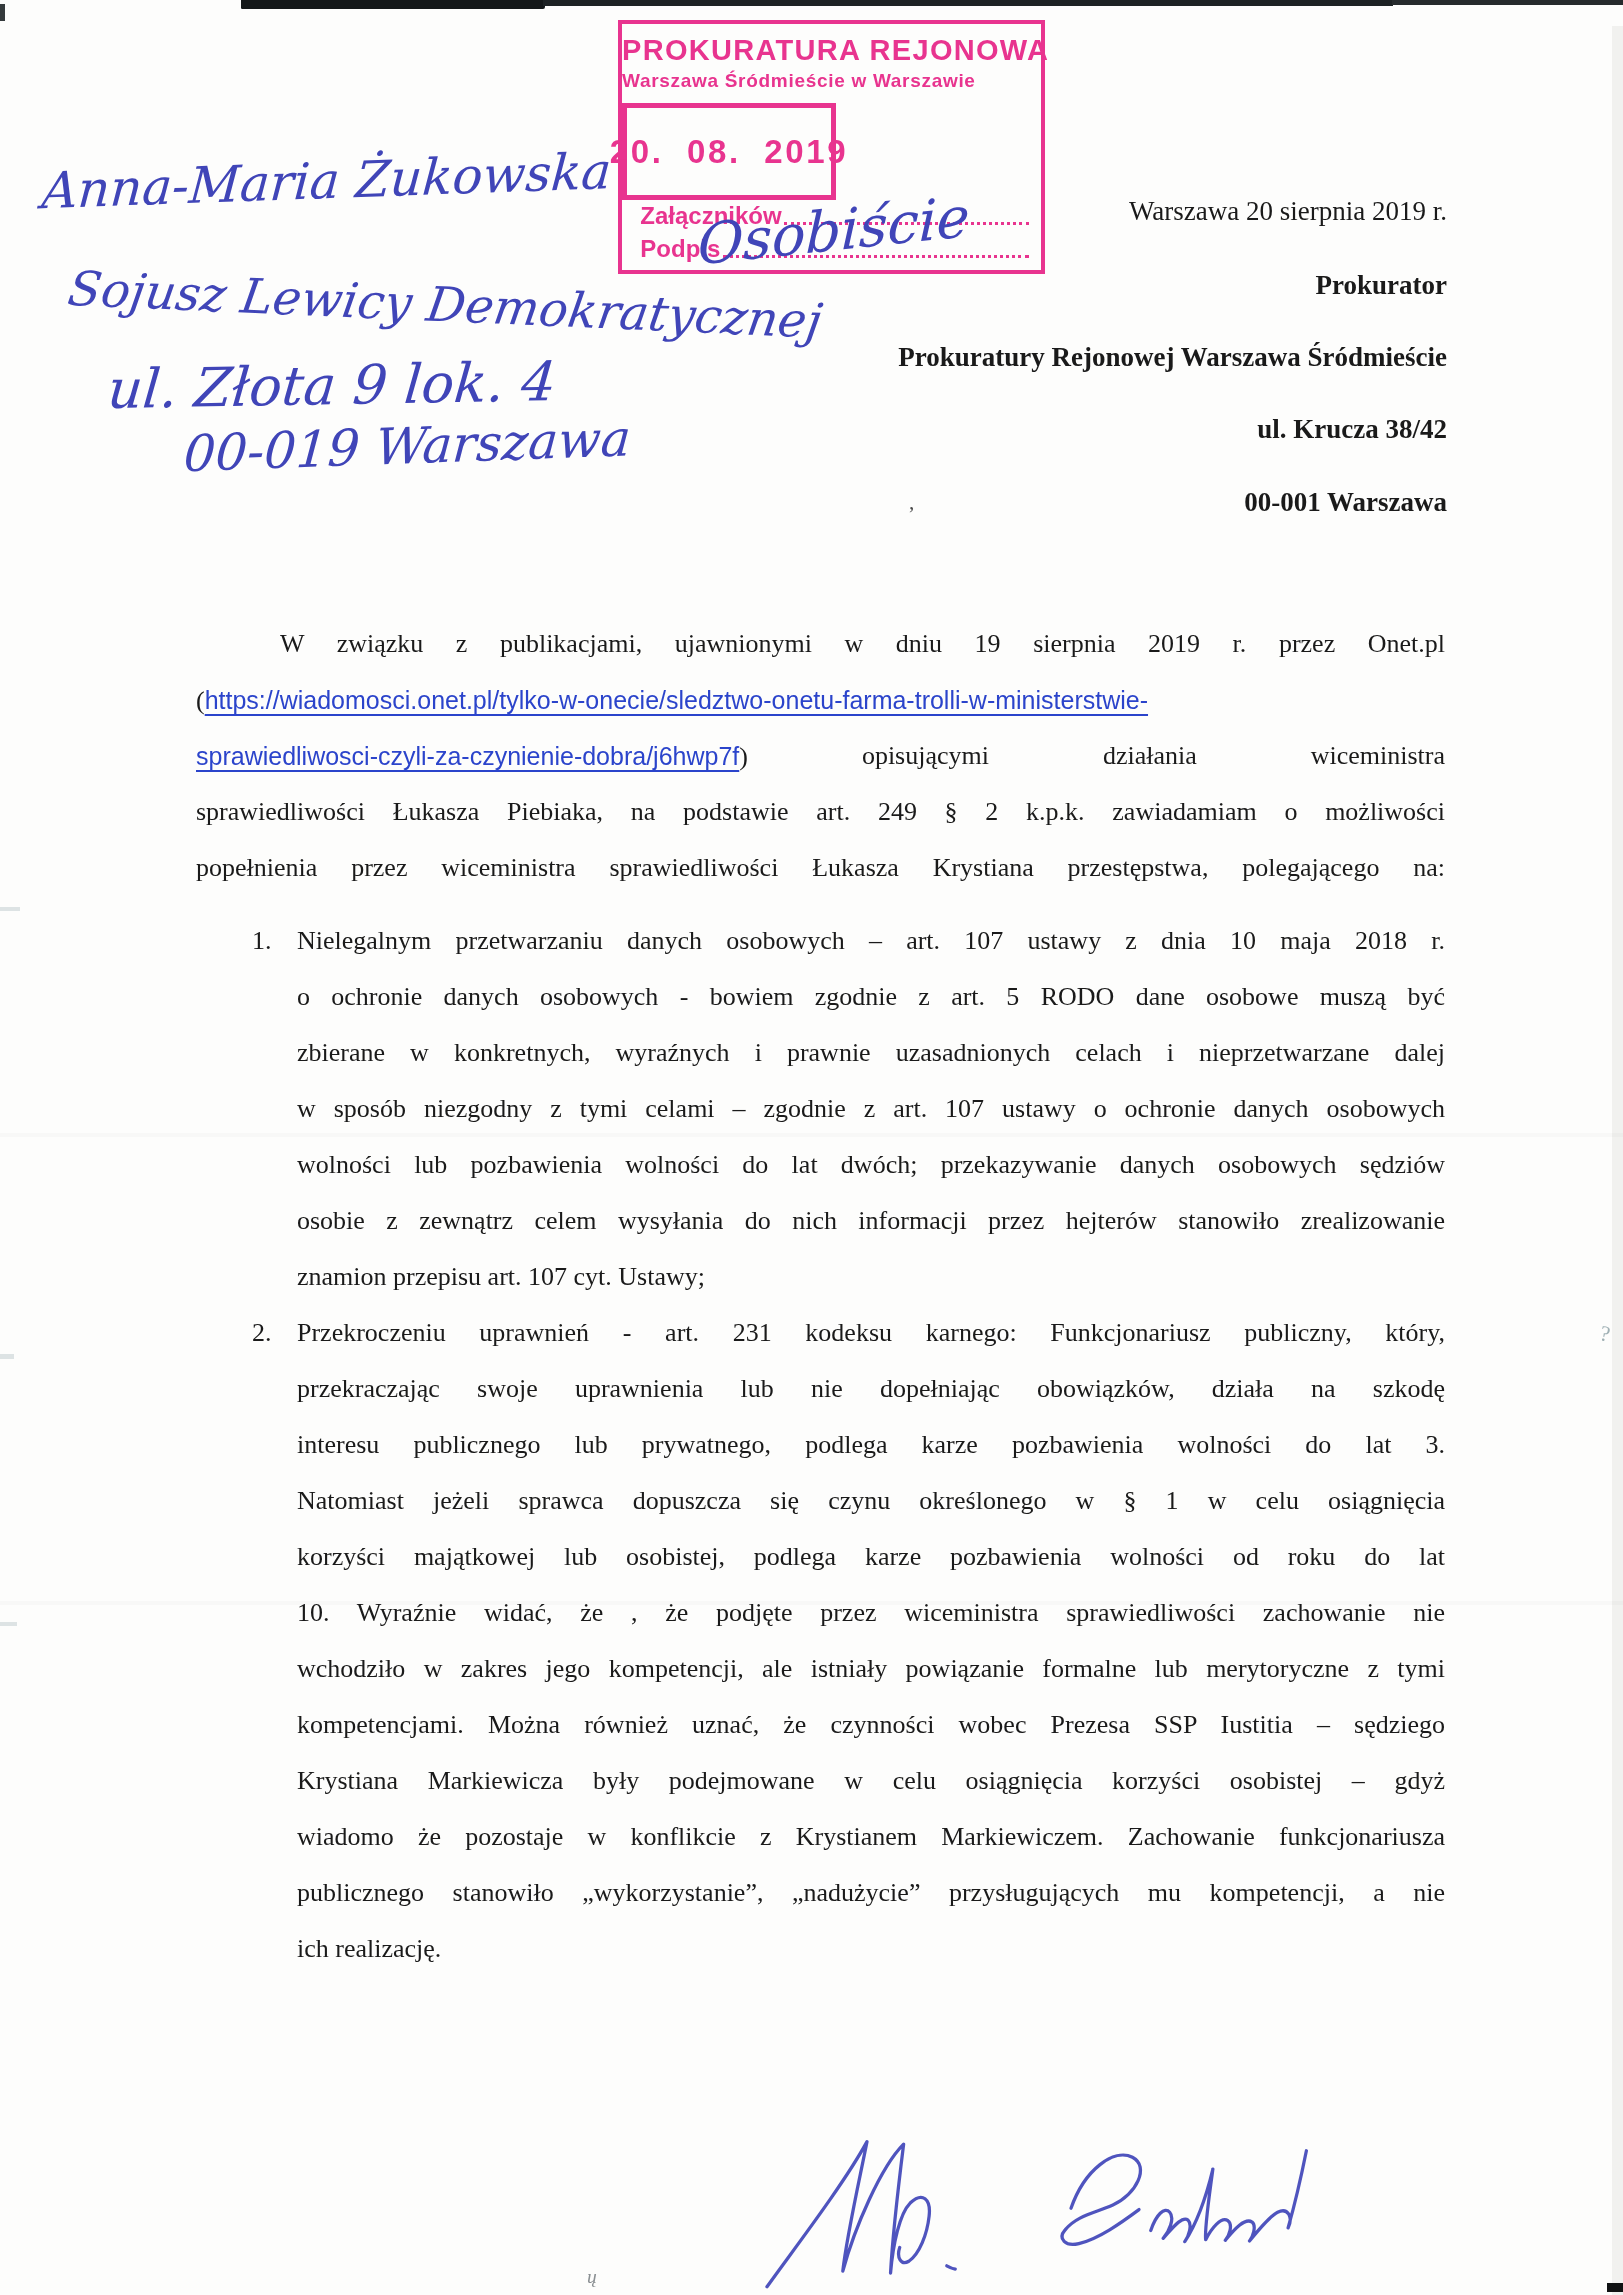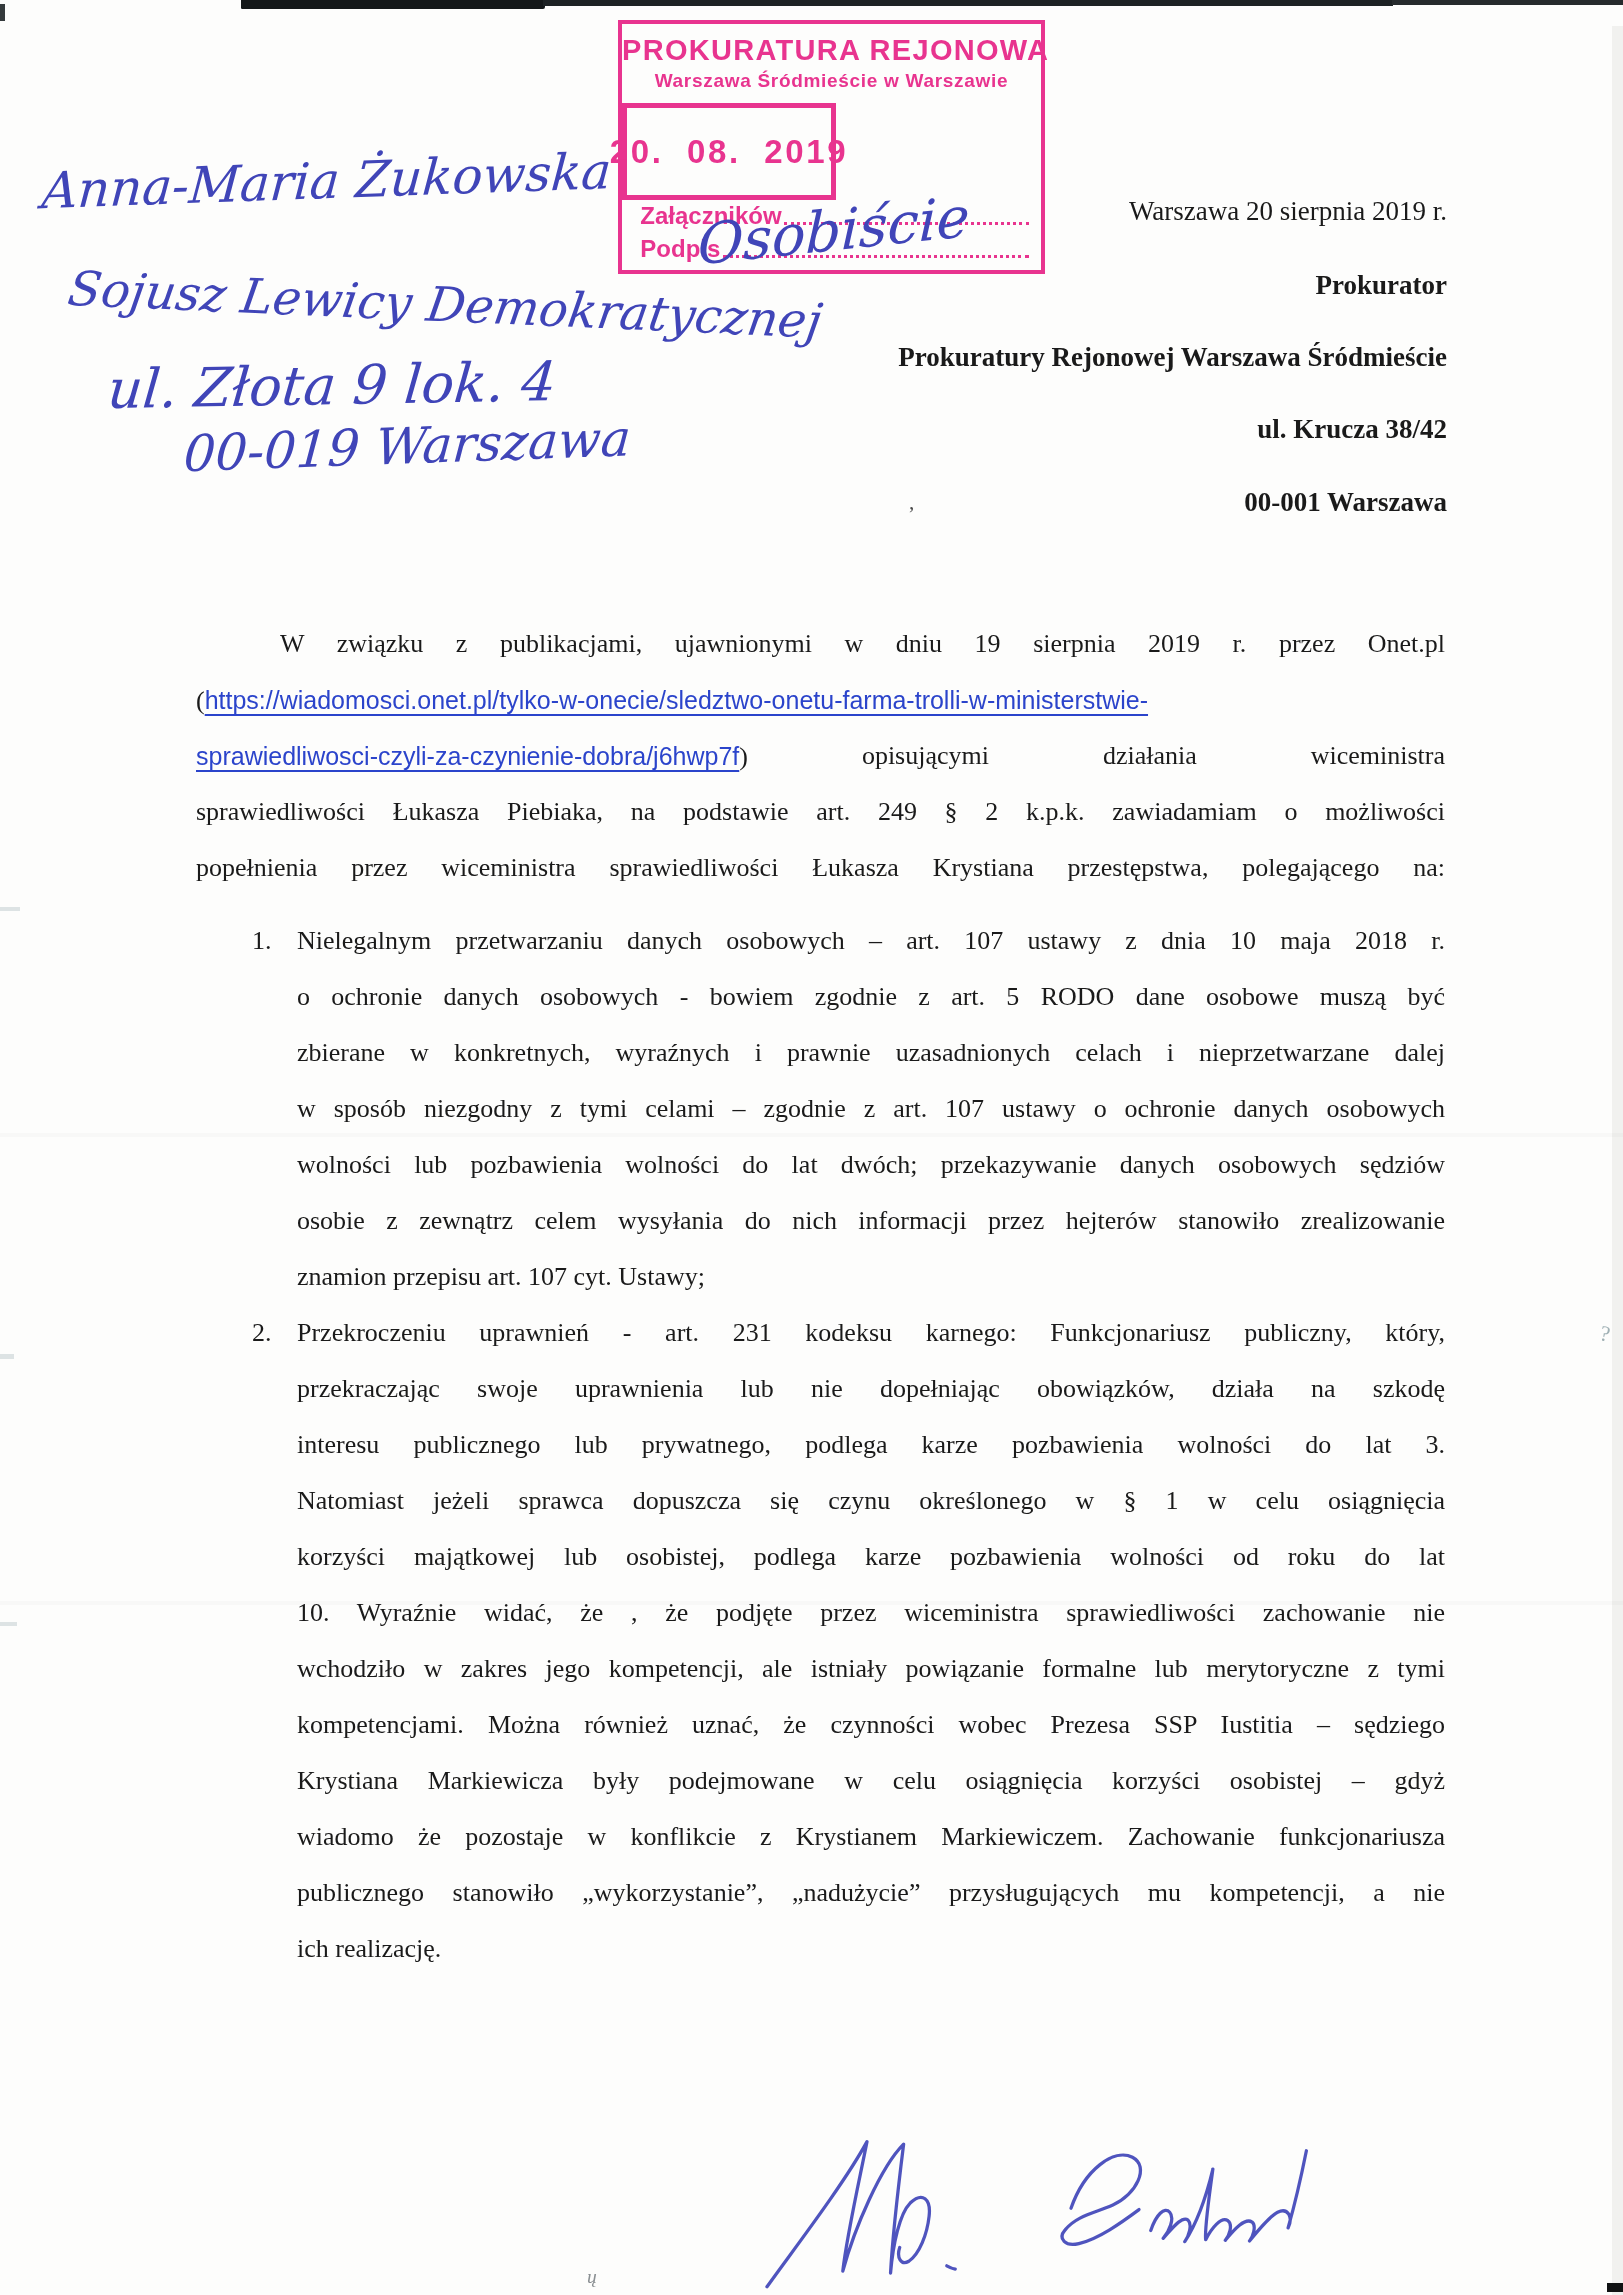"PROKURATURA REJONOWA" .stamp { text-align: center -> none }
